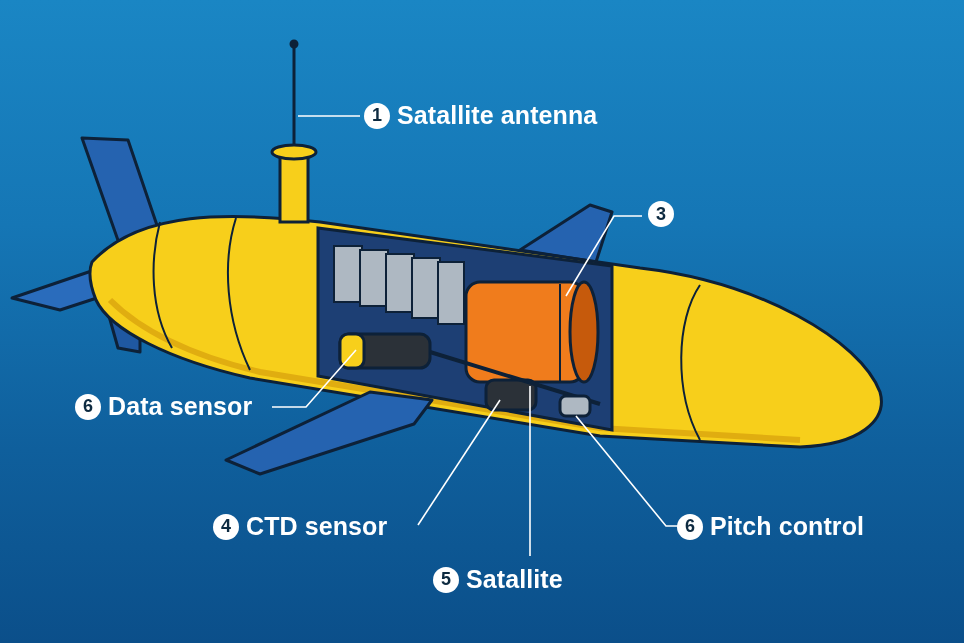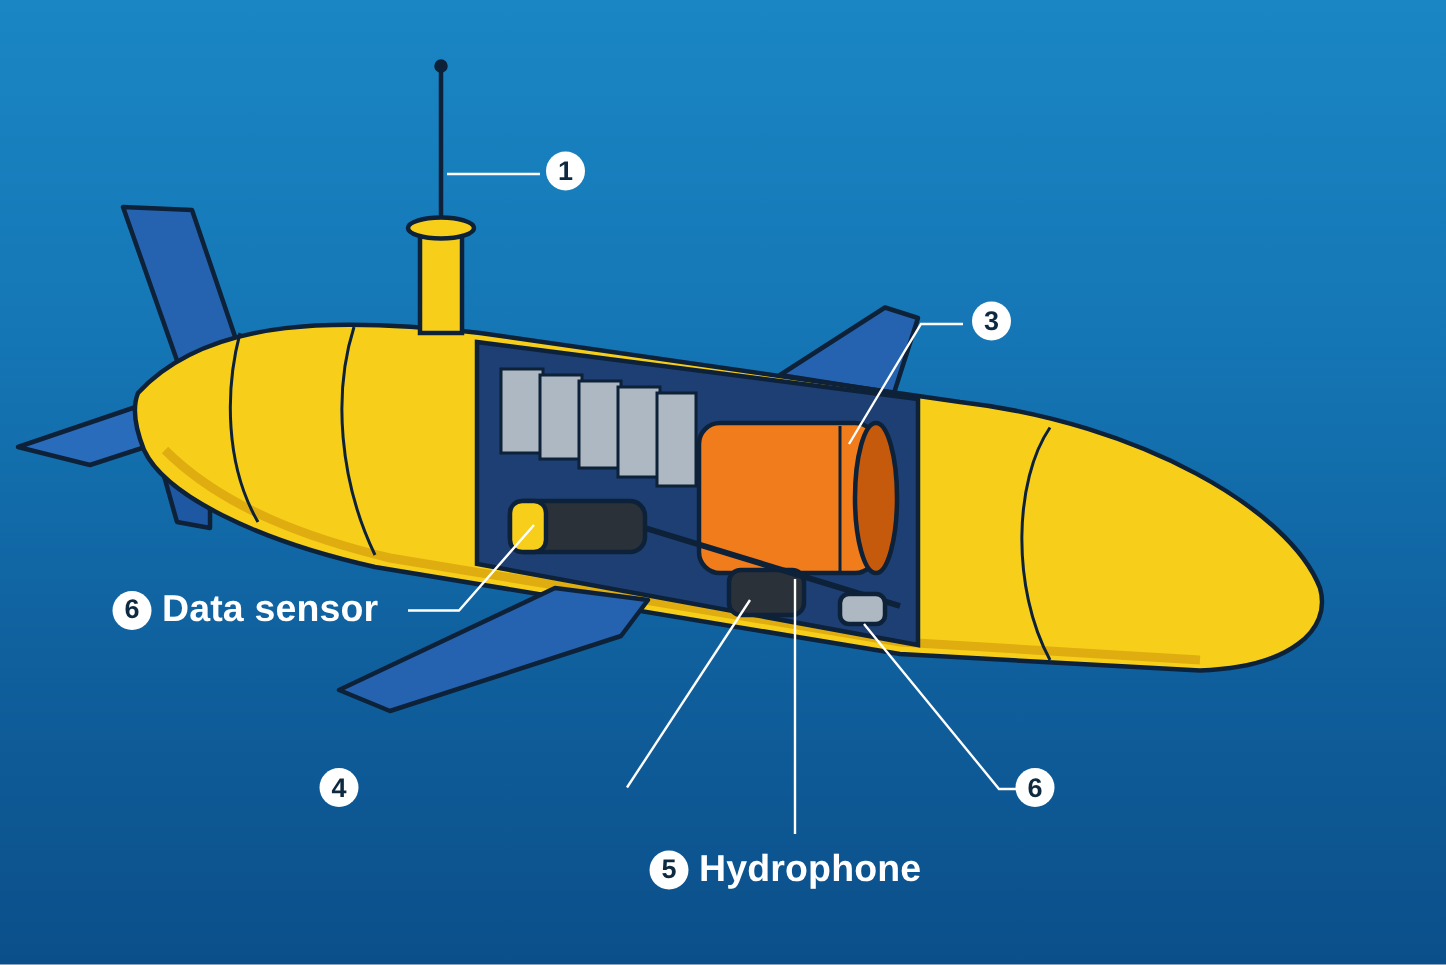"Satallite antenna" span { html: none -> <span>Satallite antenna</span> }
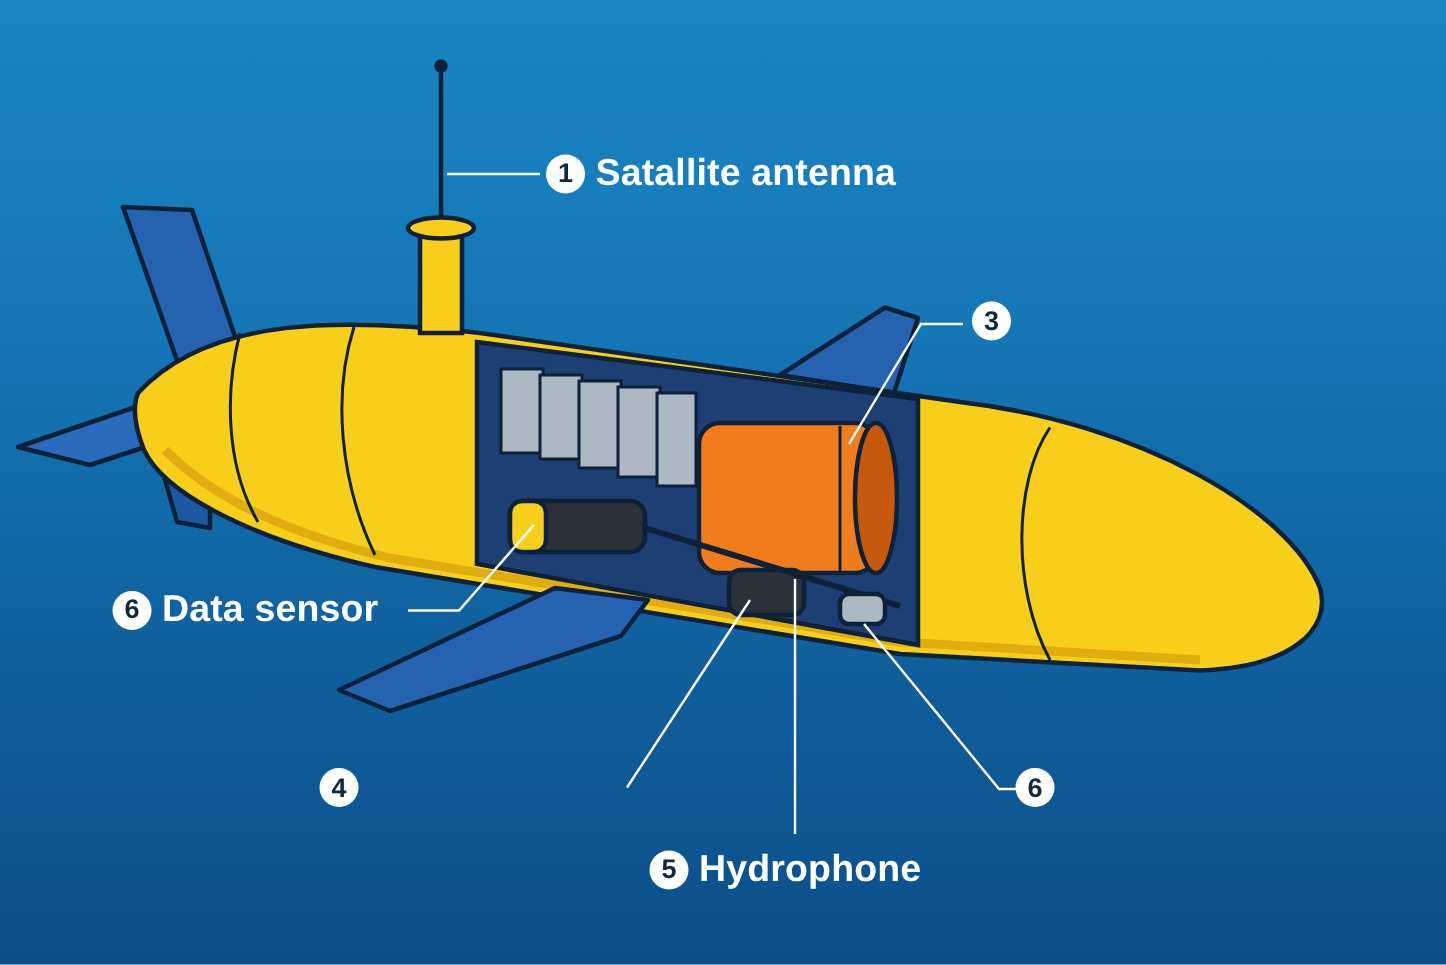"CTD sensor" span { html: none -> <span>CTD sensor</span> }
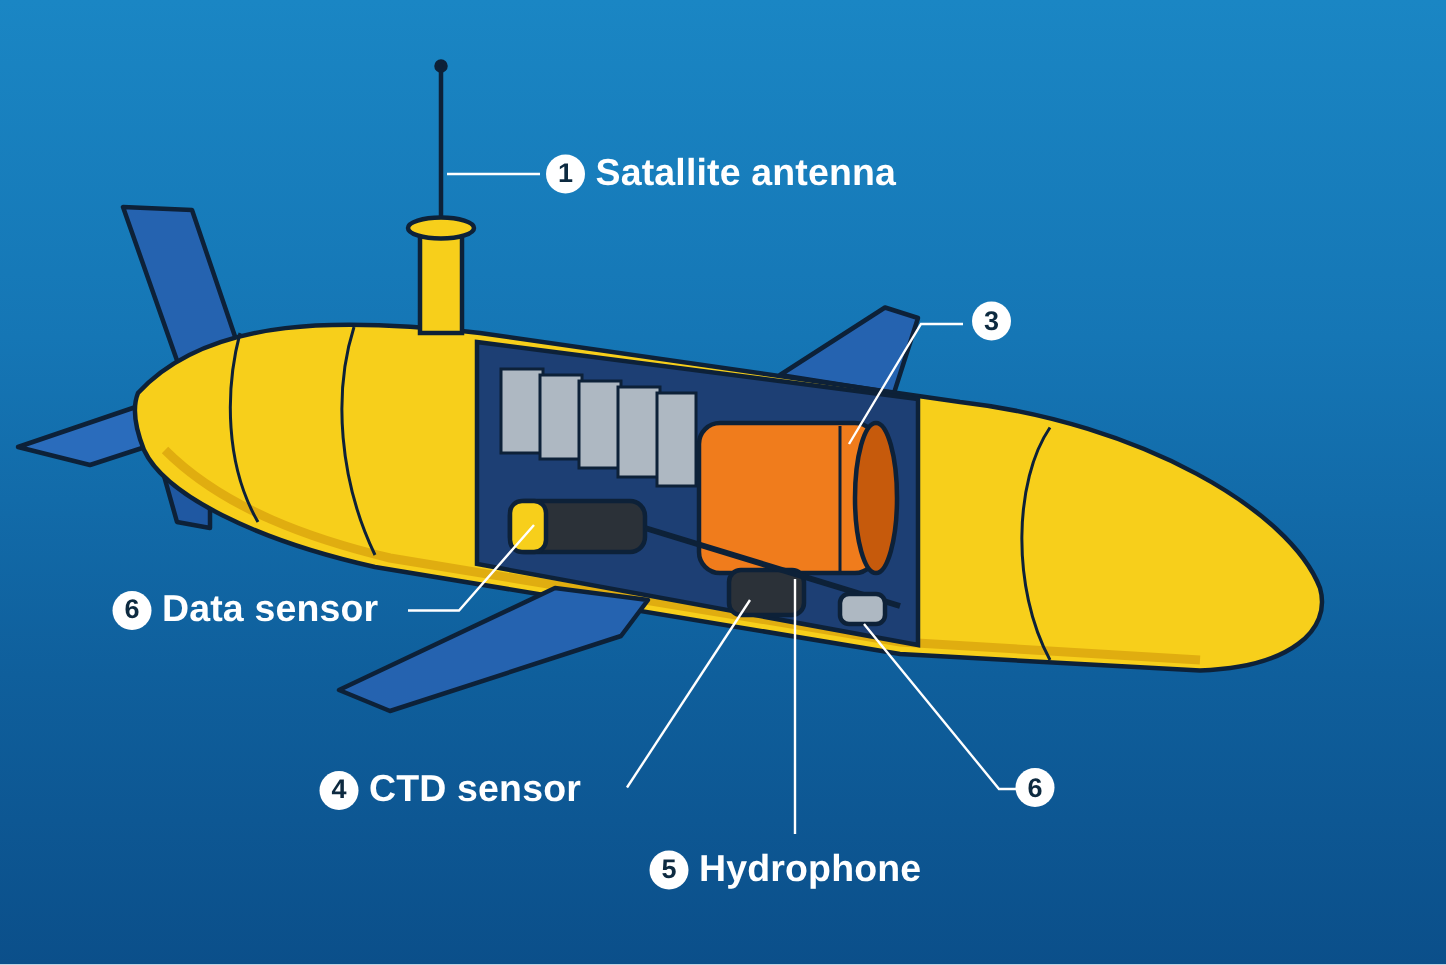"Pitch control" span { html: none -> <span>Pitch control</span> }
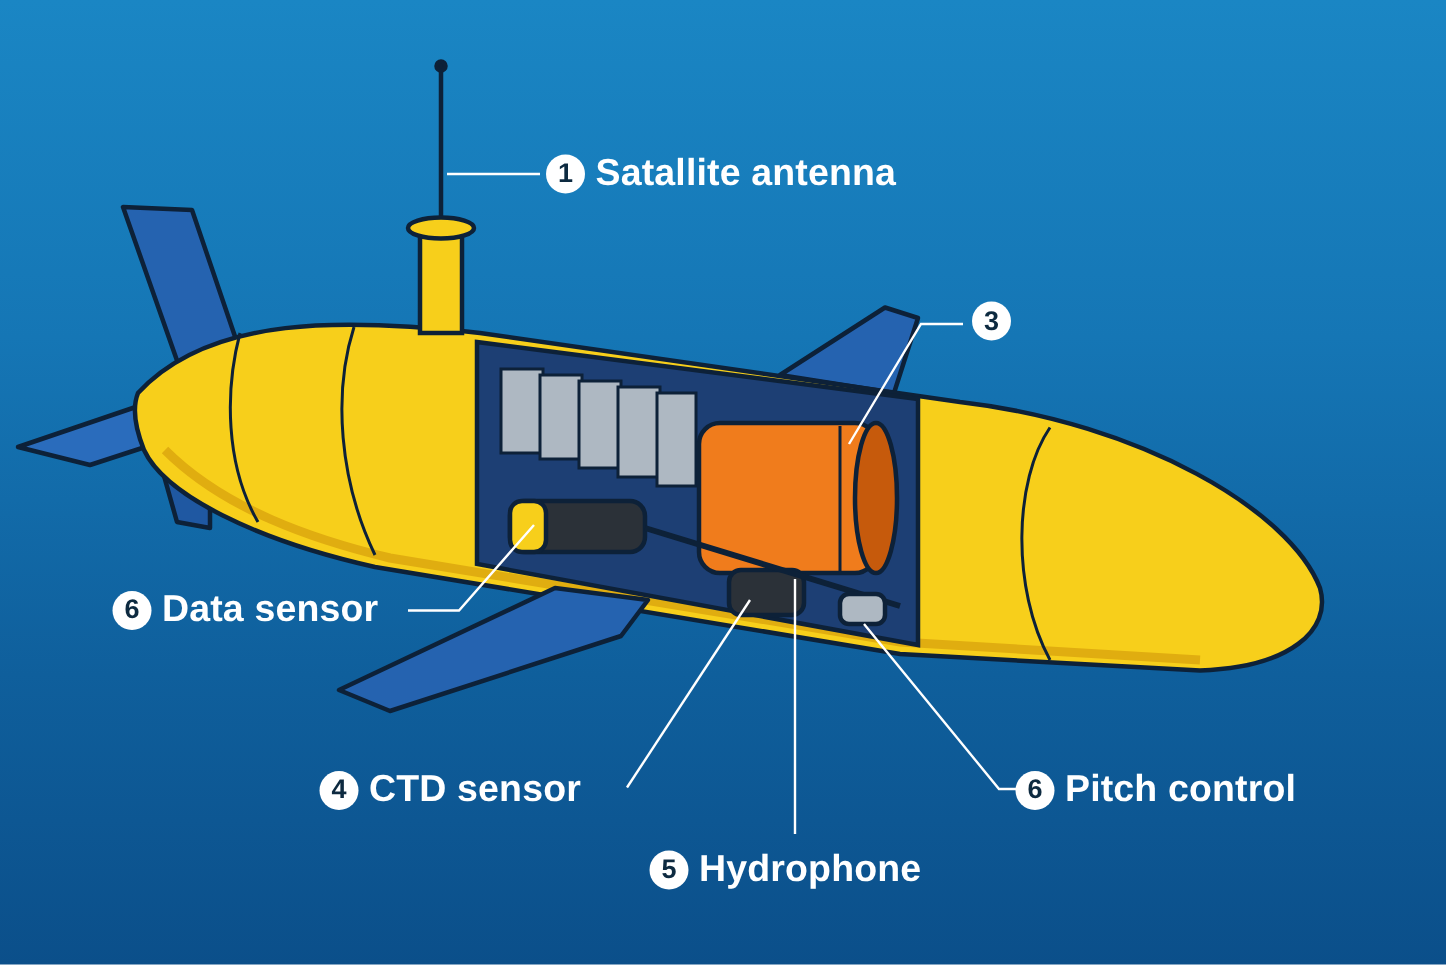"Hydrophone" span { text: Hydrophone -> Satallite }
